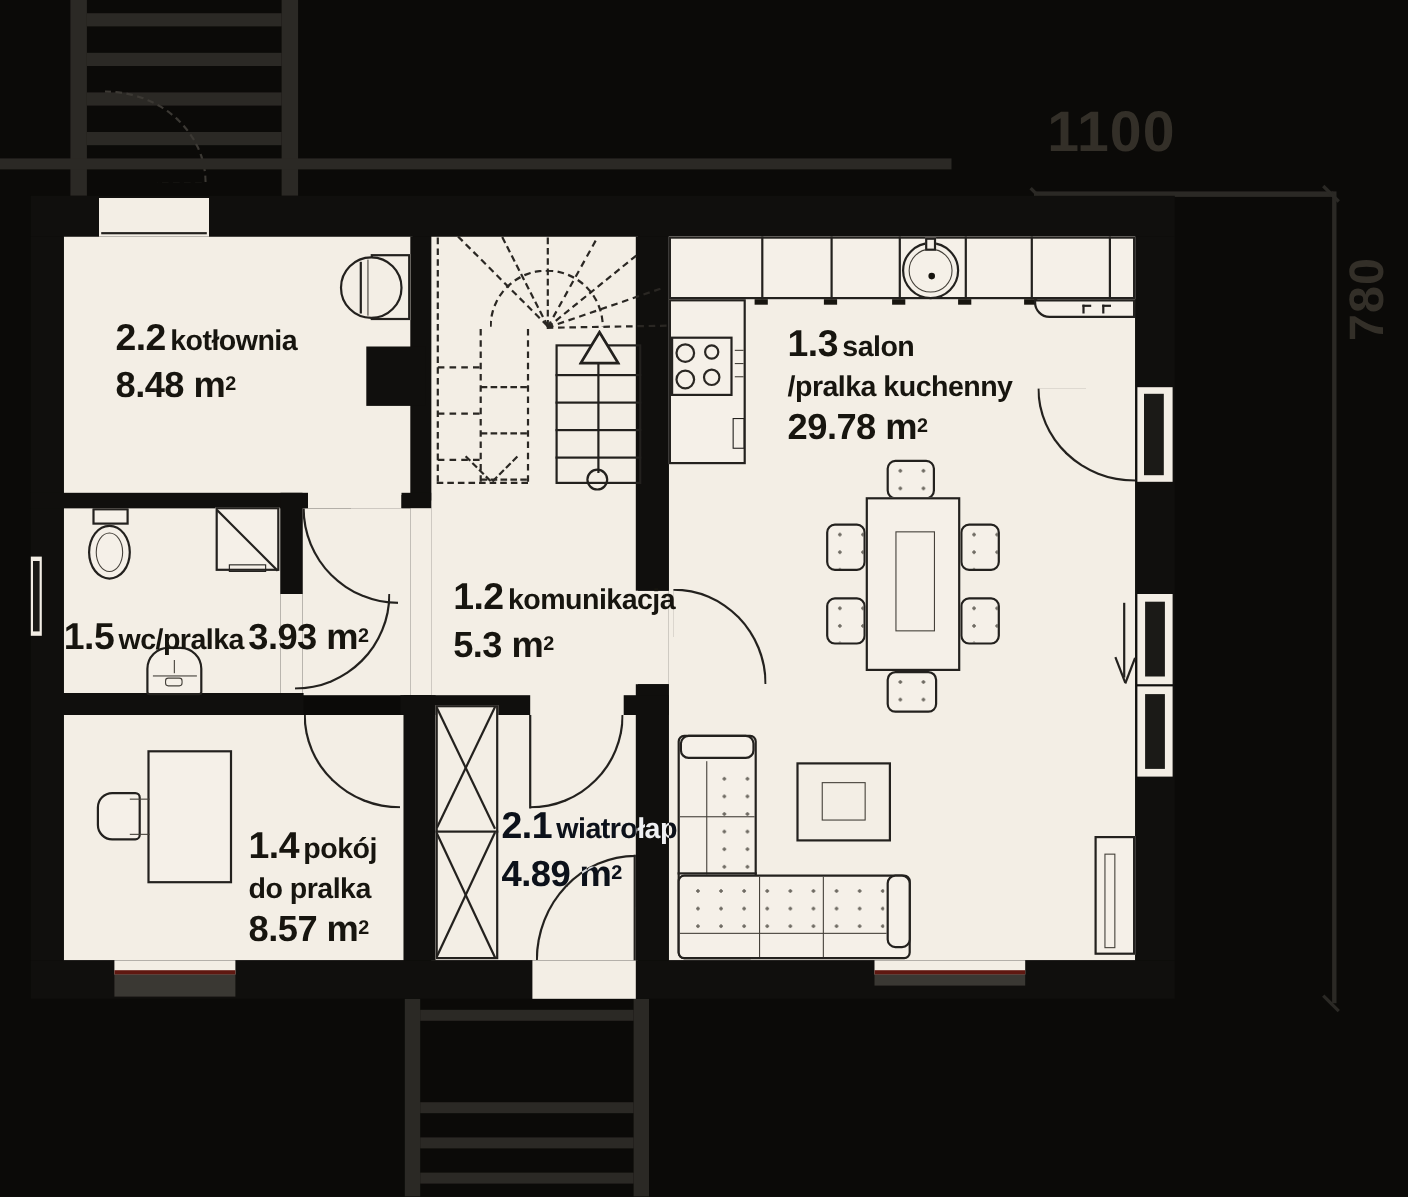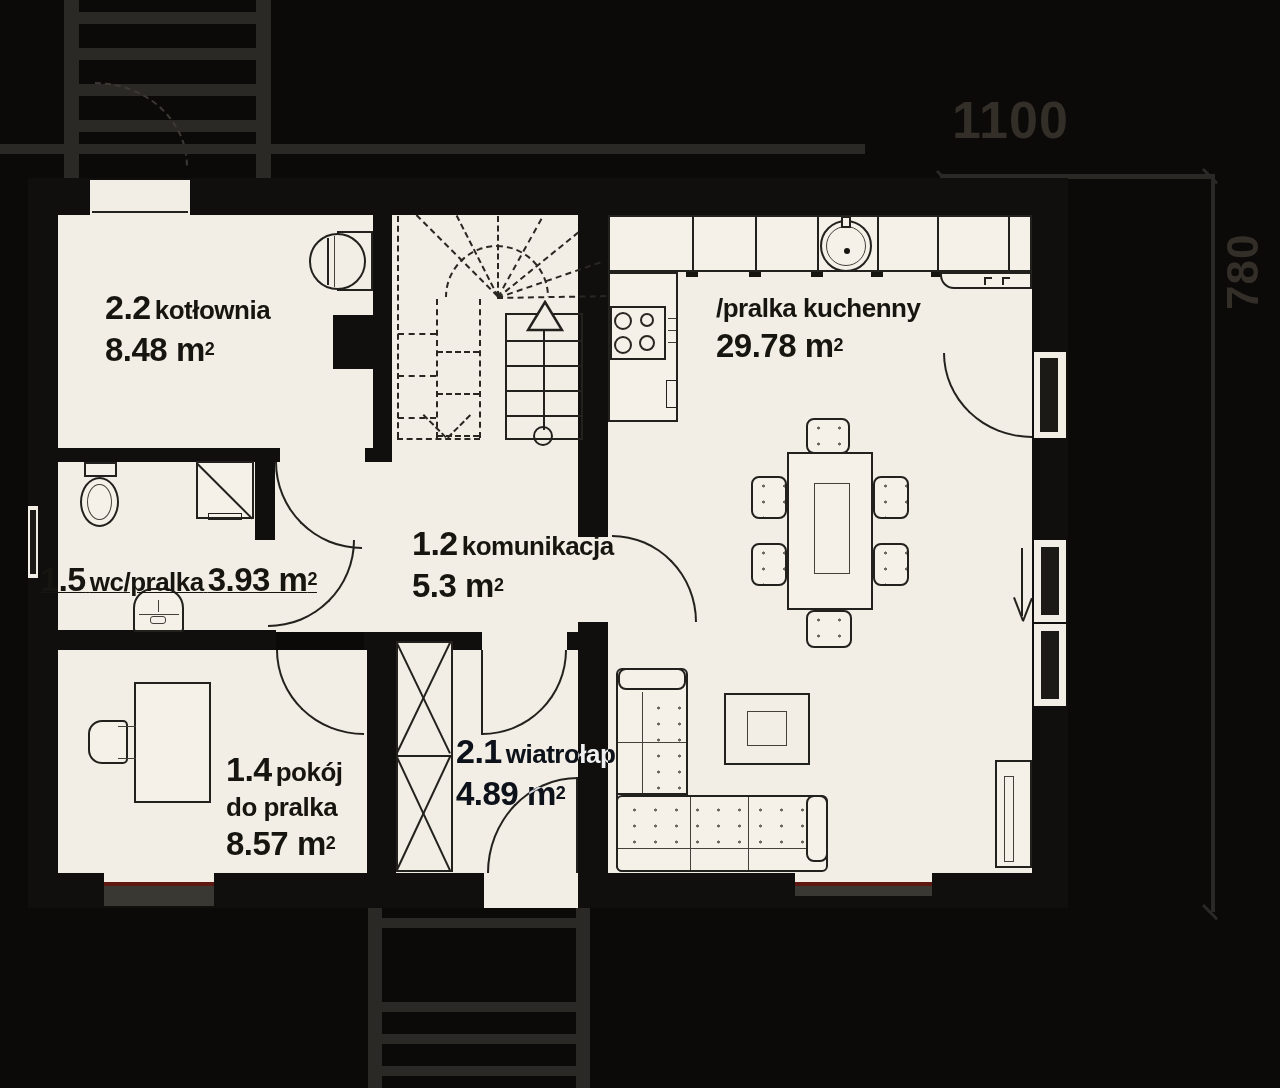"1.3 salon" div { html: none -> <div><span>1.3</span> <span>salon</span></div> }
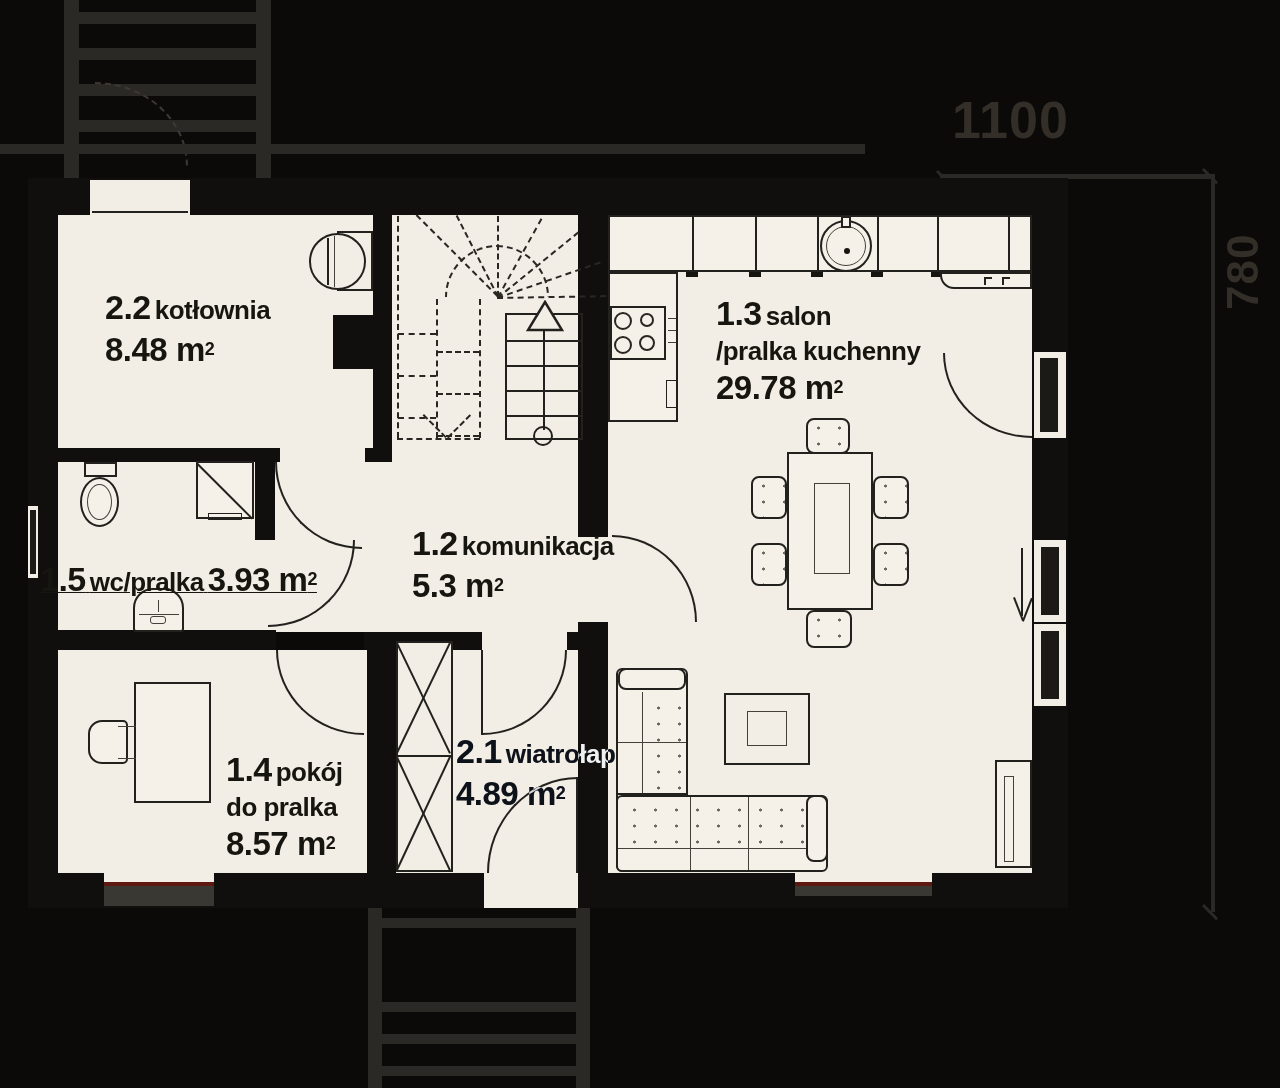"1.5 wc/pralka 3.93 m2" div.rlabel { left: 40px -> 58px; text-decoration: underline -> none }
